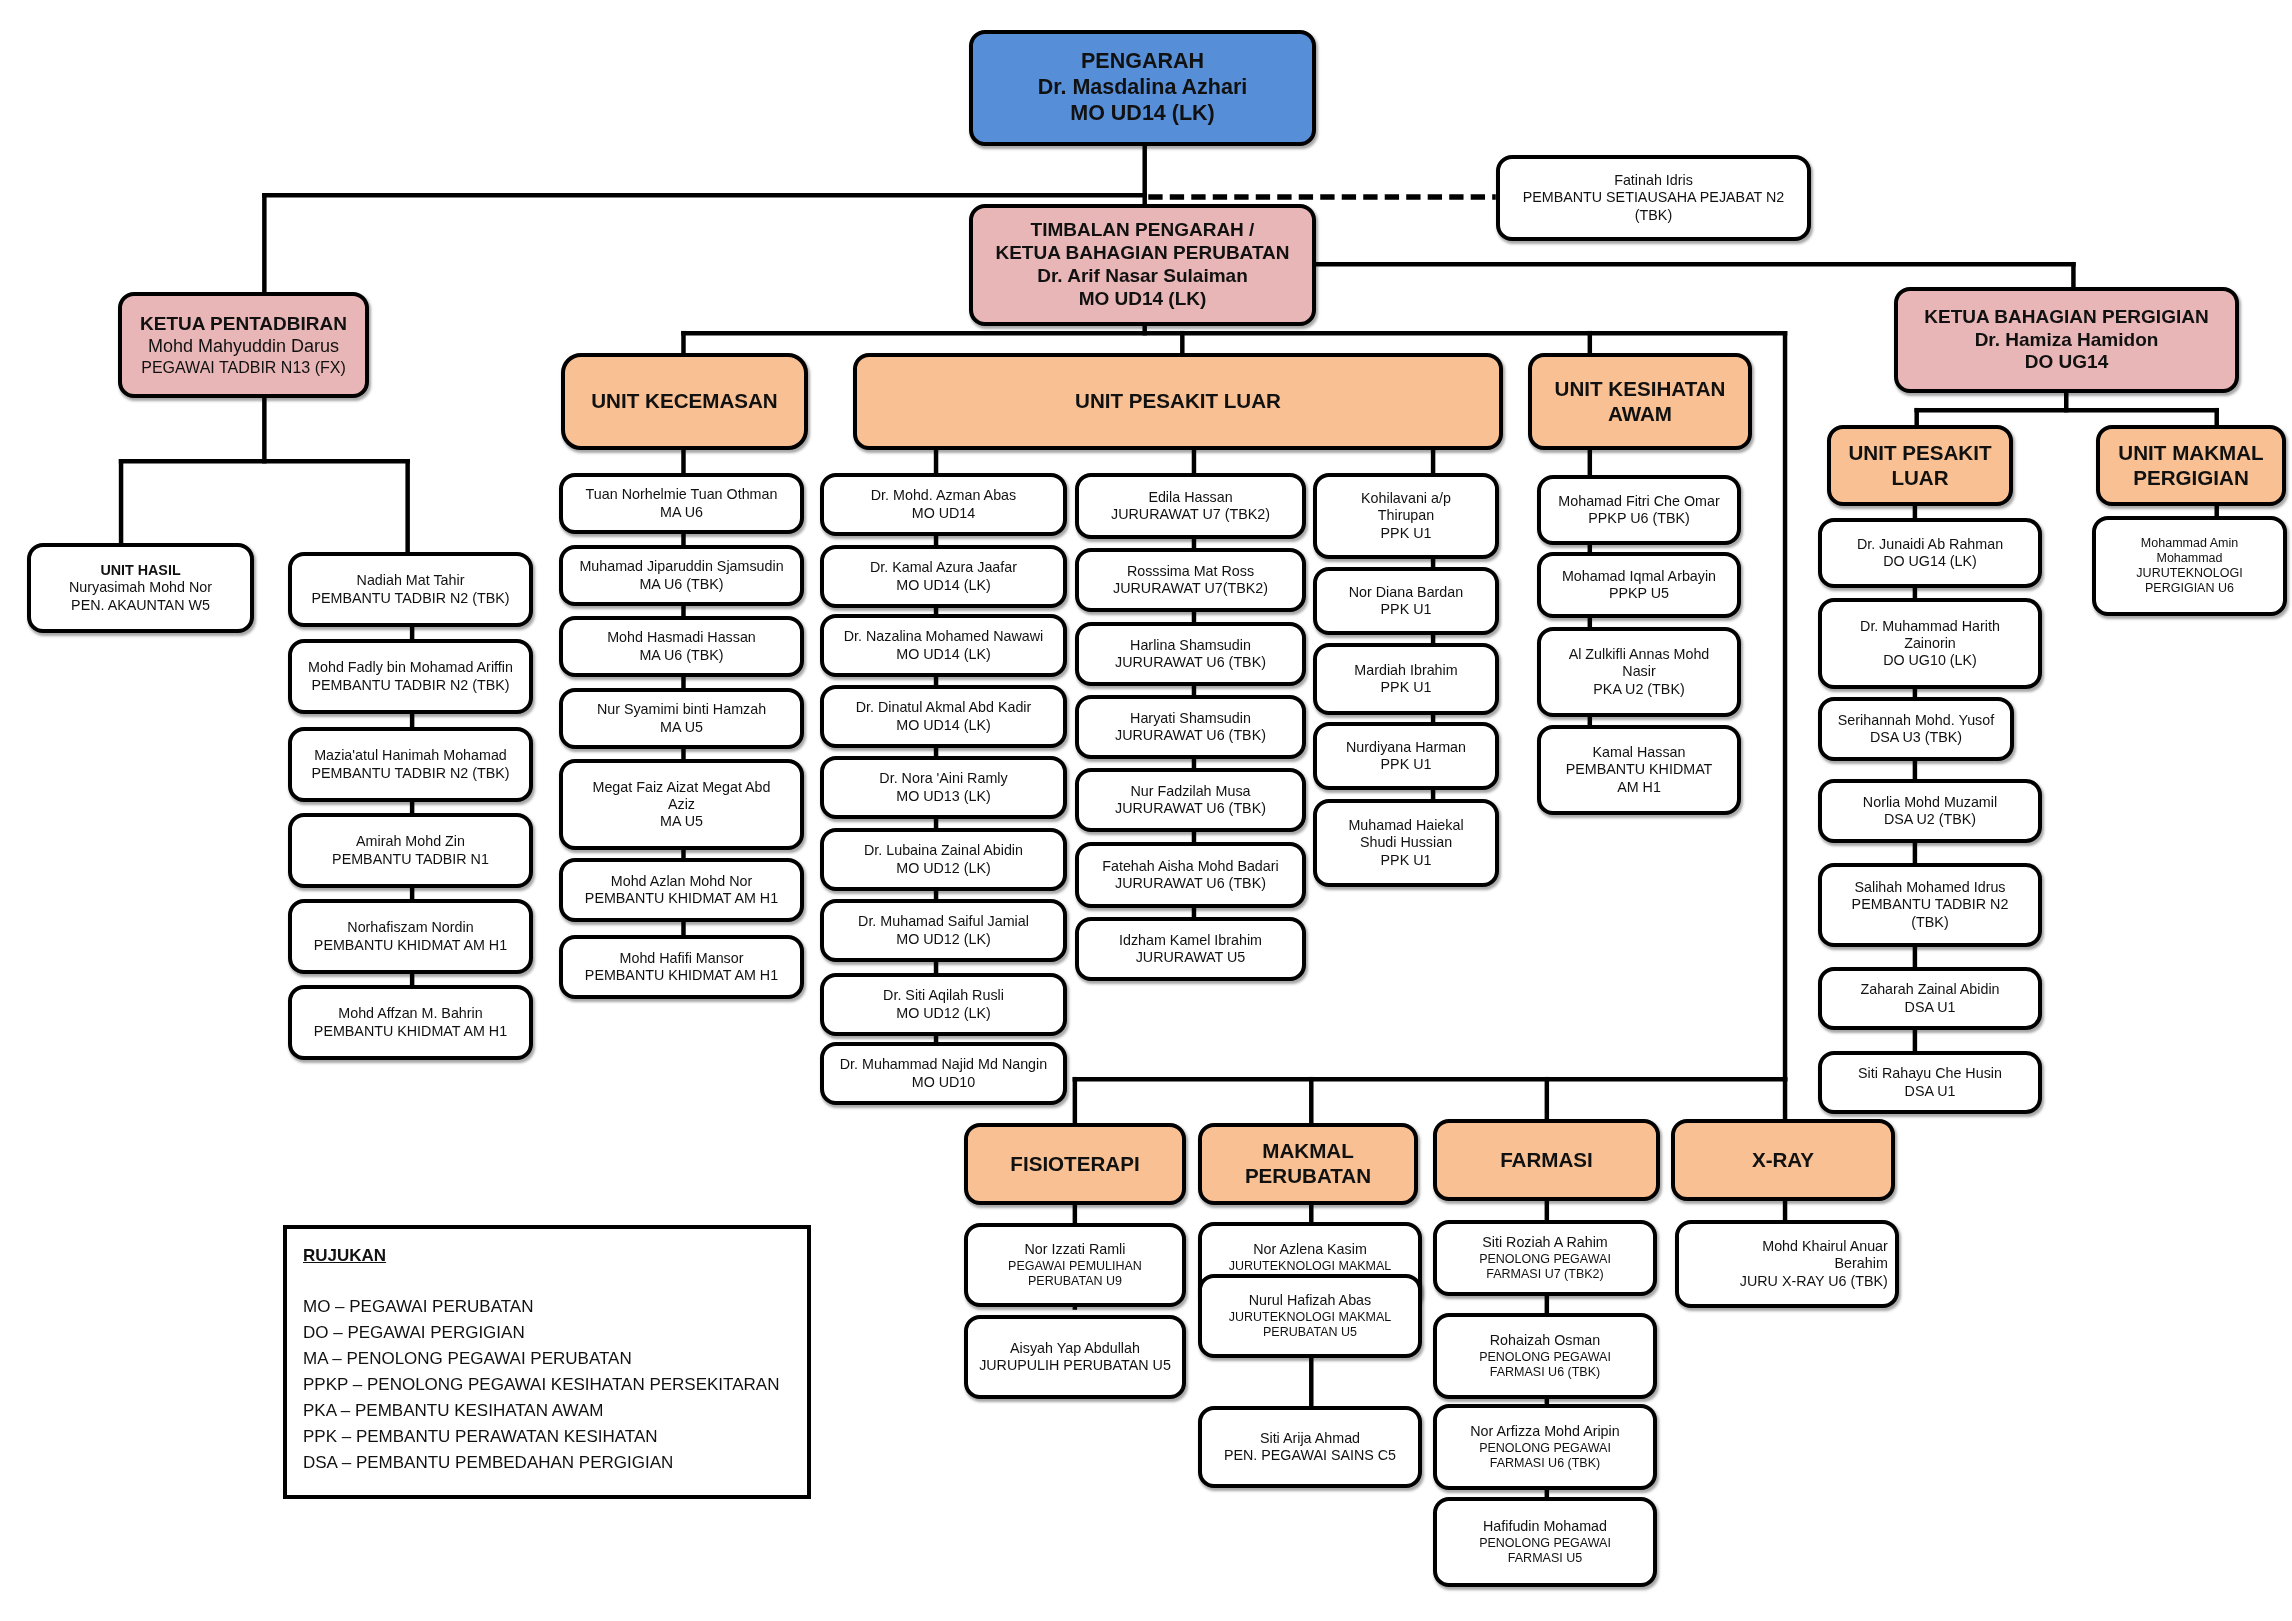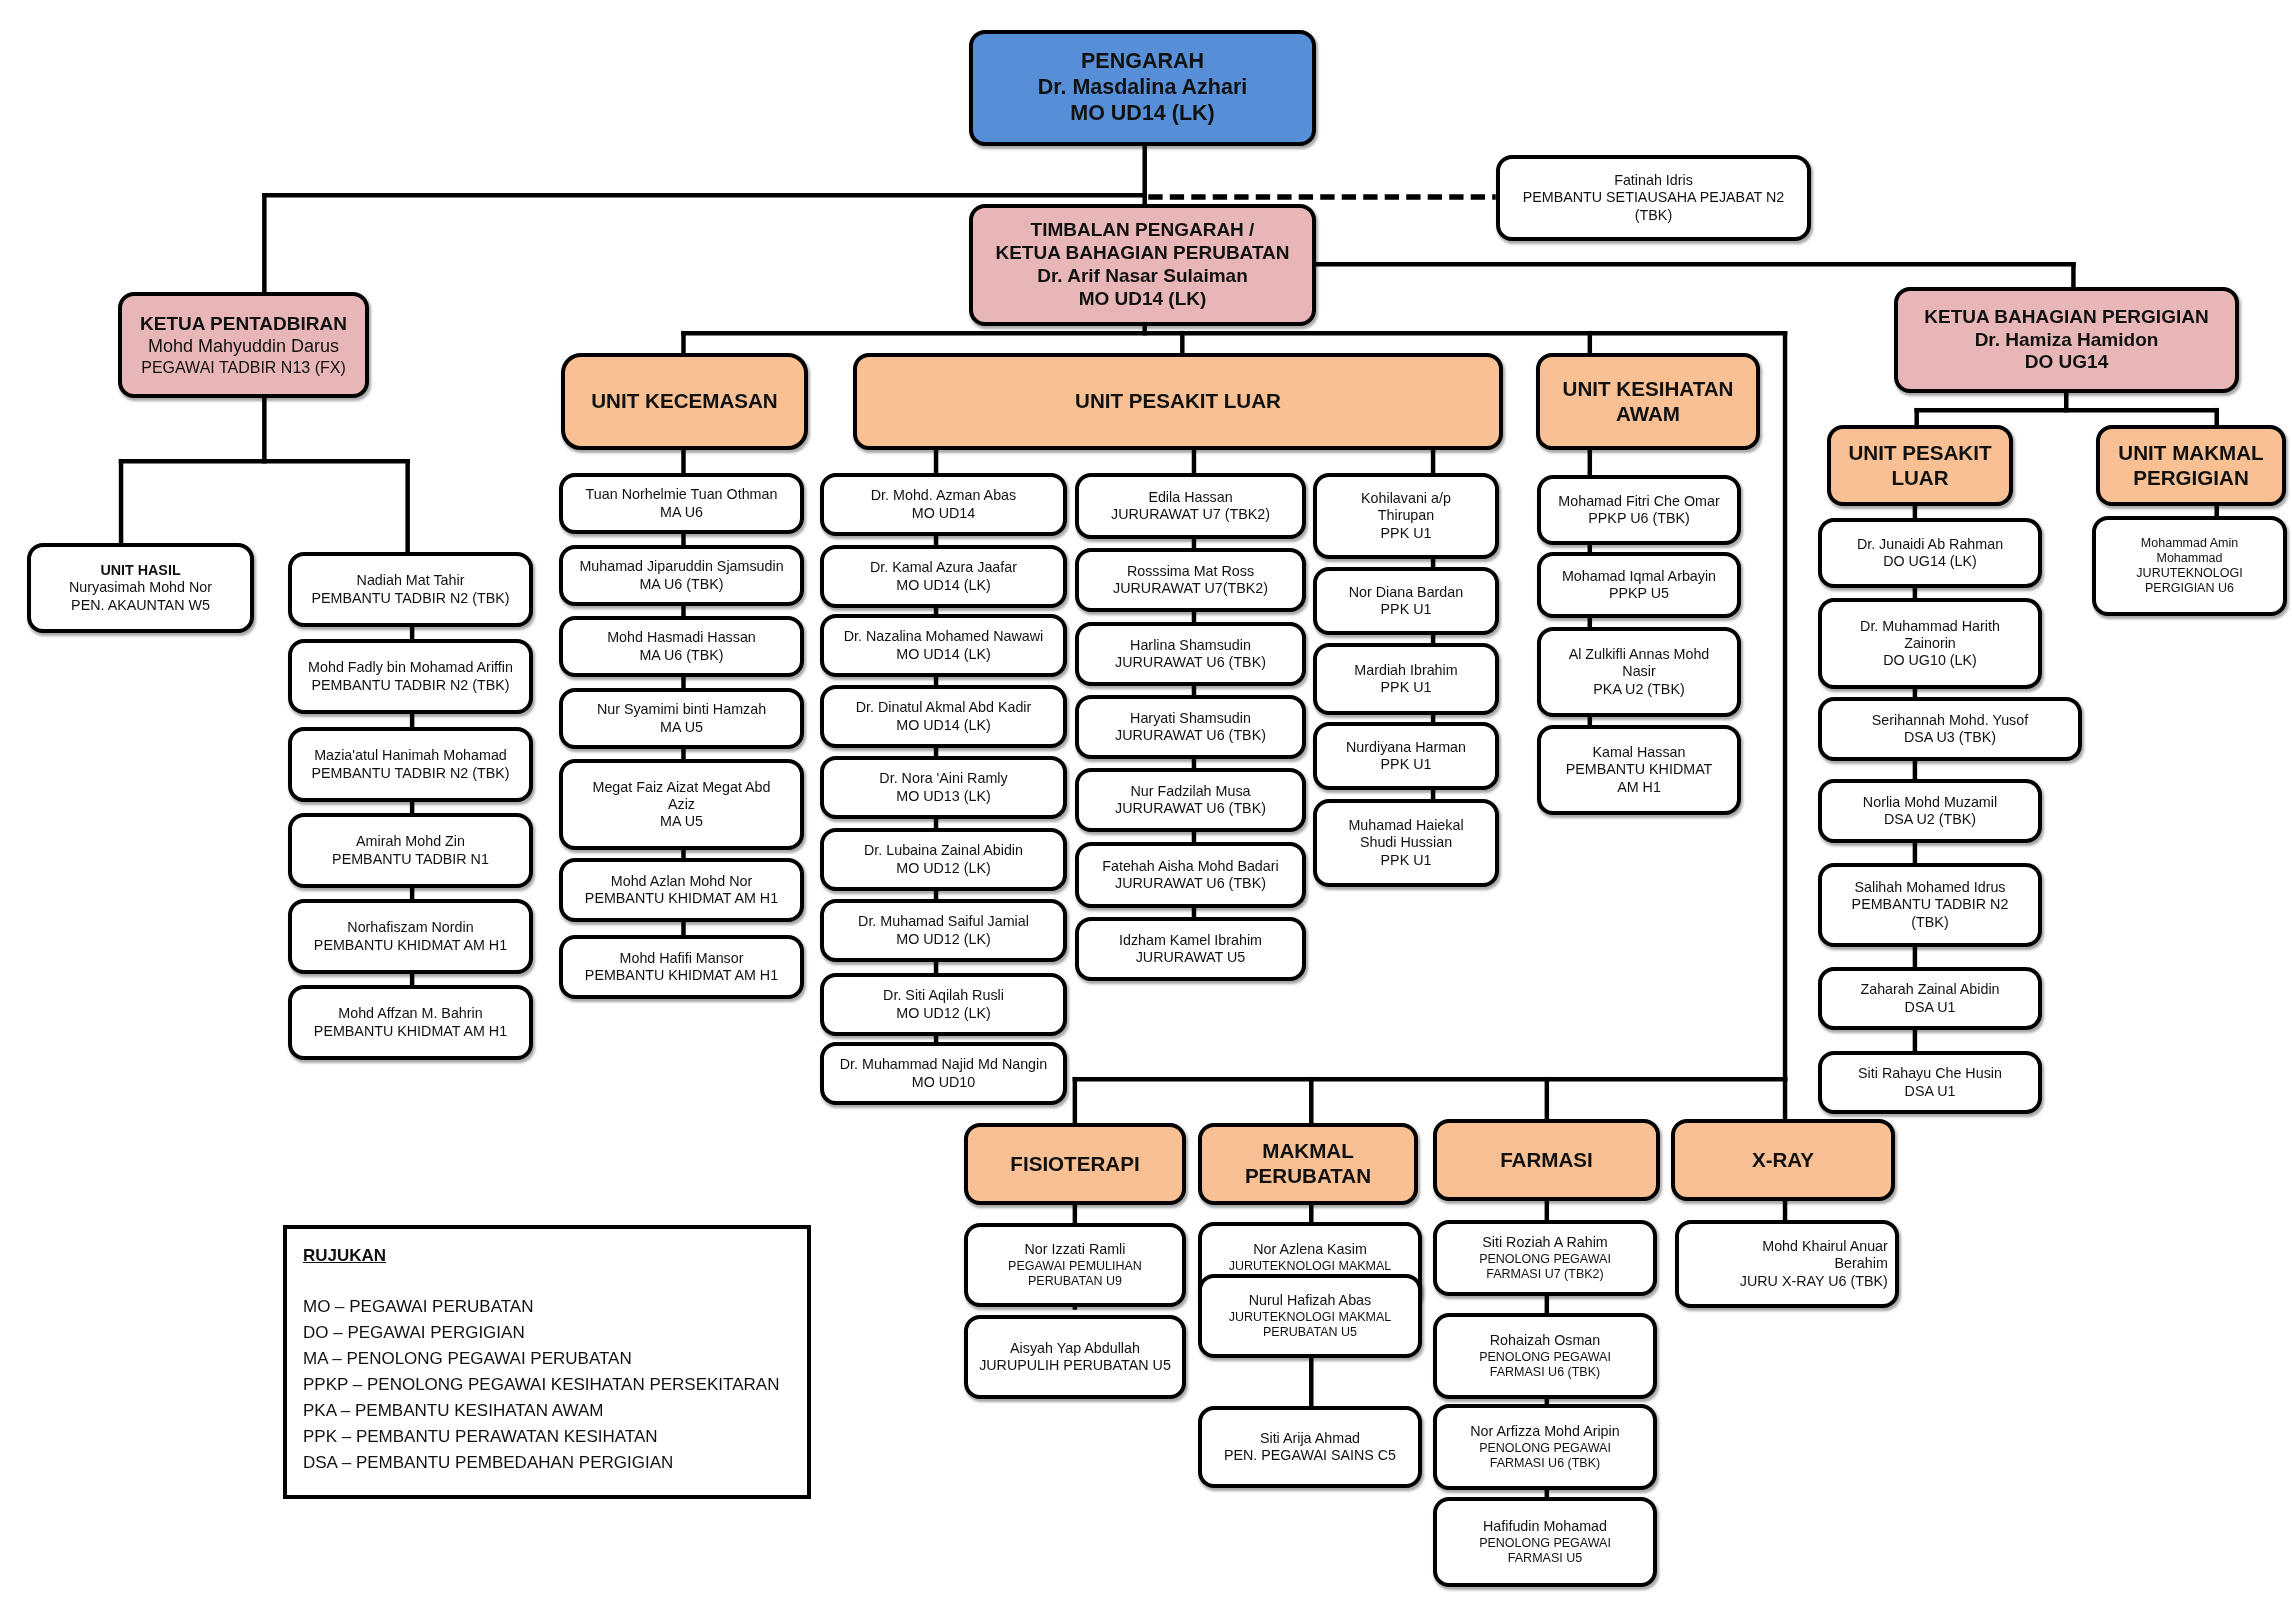"UNIT KESIHATAN AWAM" div.box { margin-left: 8px -> none }
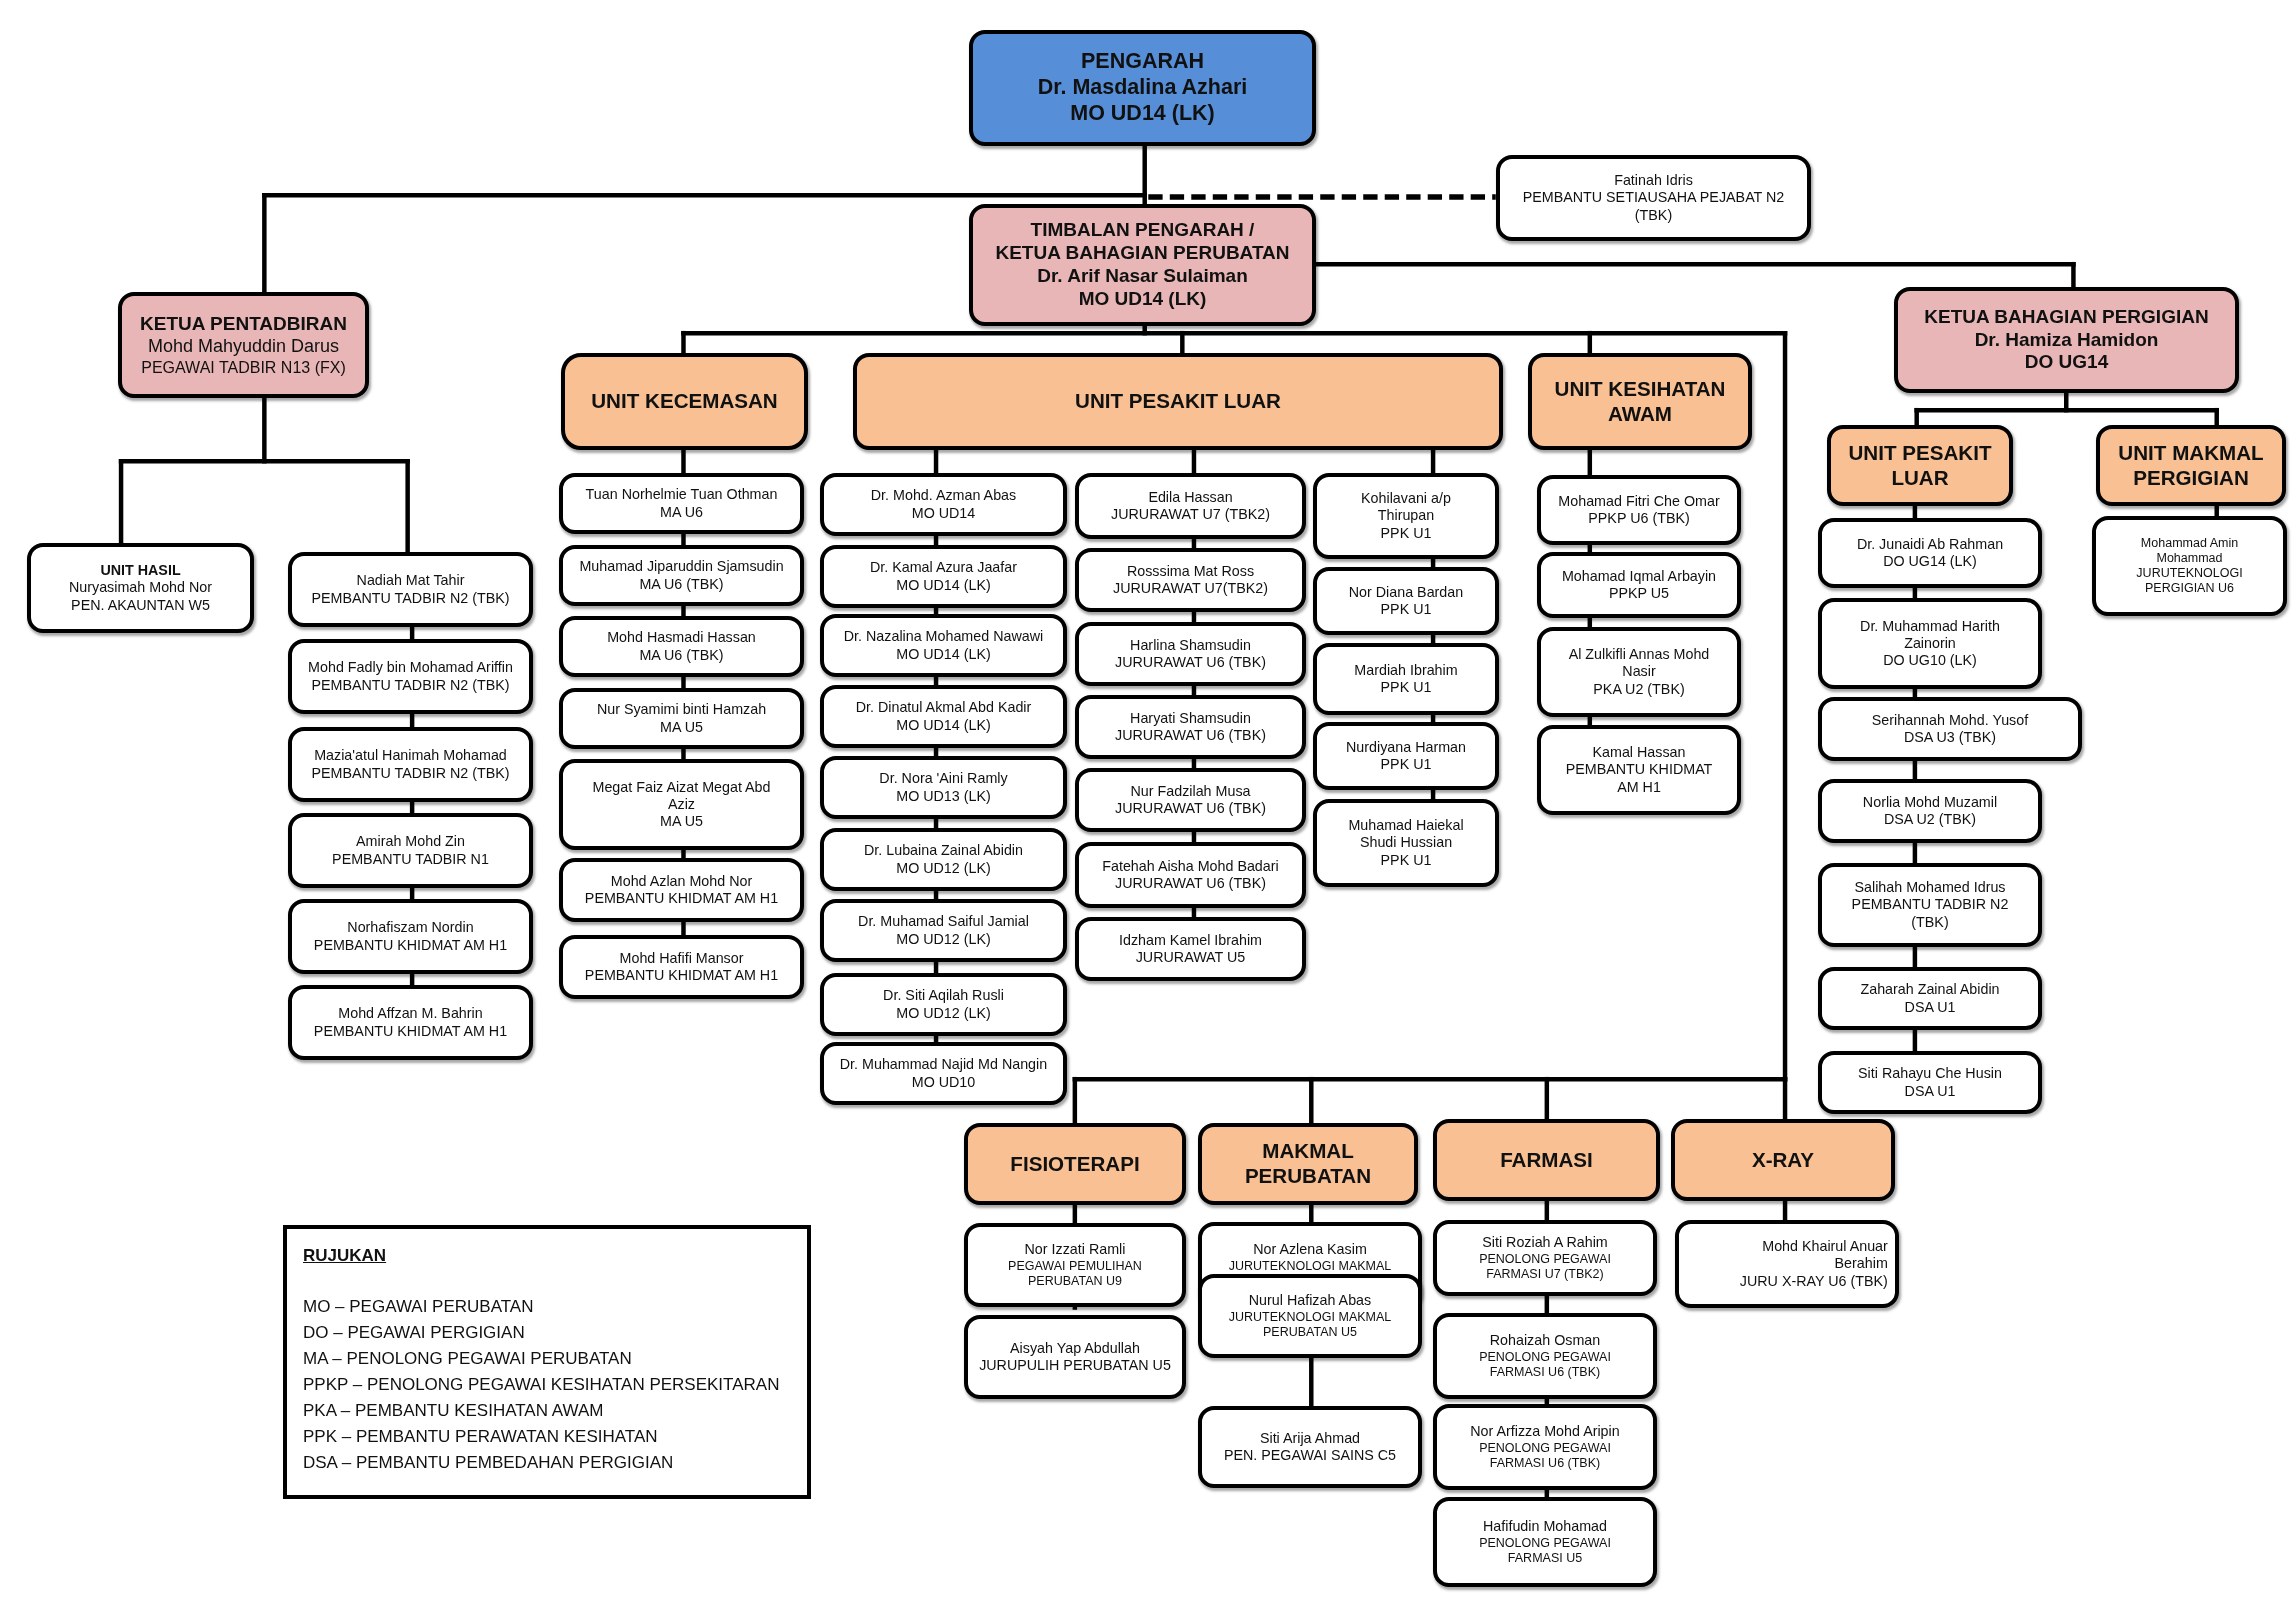"Serihannah Mohd. Yusof" div.box { width: 264px -> 196px }
